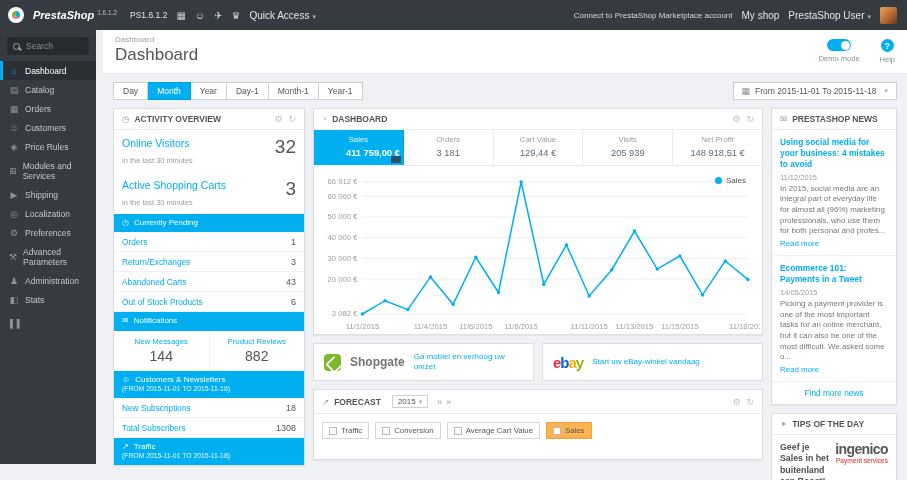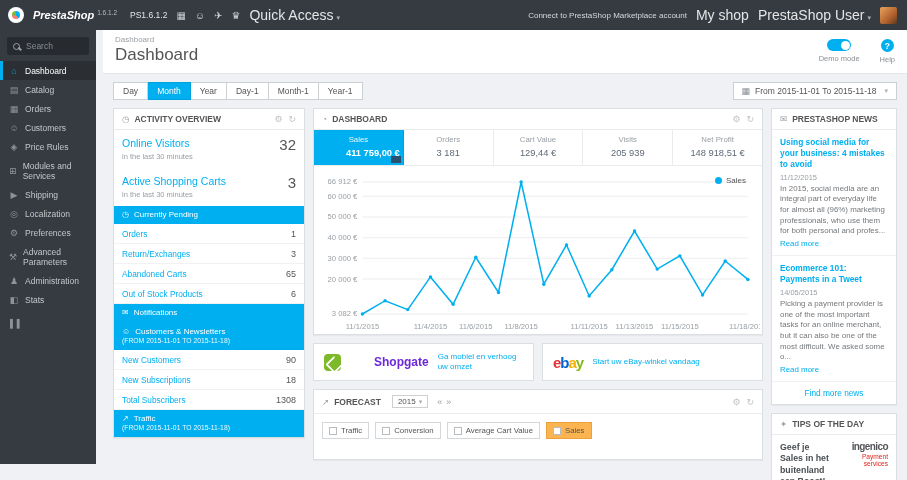"Quick Access" .tb-item { font-size: 14px -> 10px }
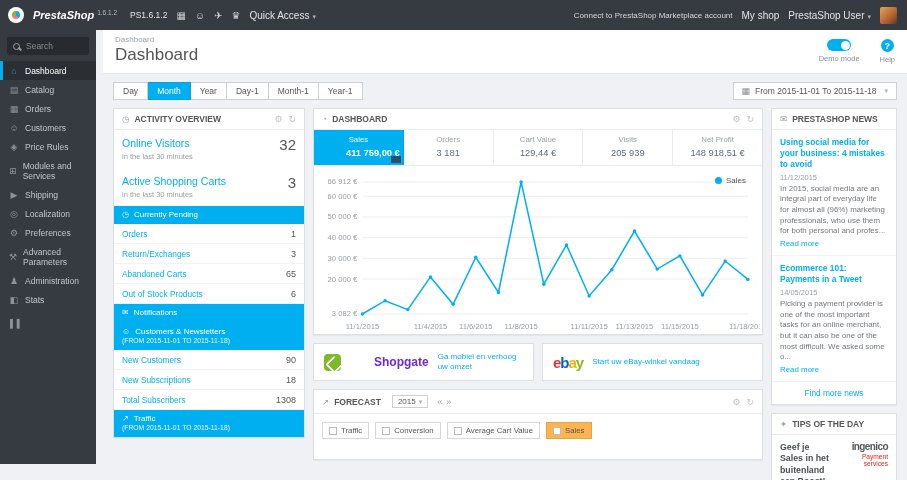"32" .visitor-num { font-size: 15px -> 19px }
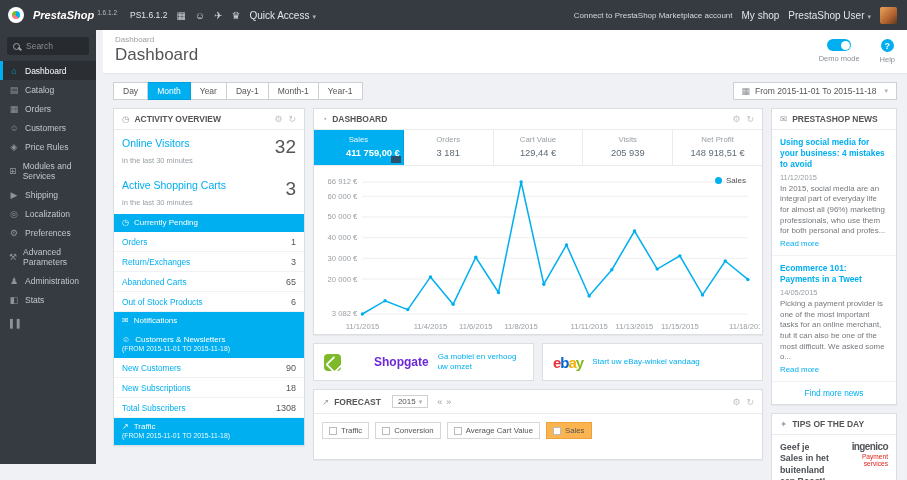"65" span.a-val { text: 65 -> 43 }
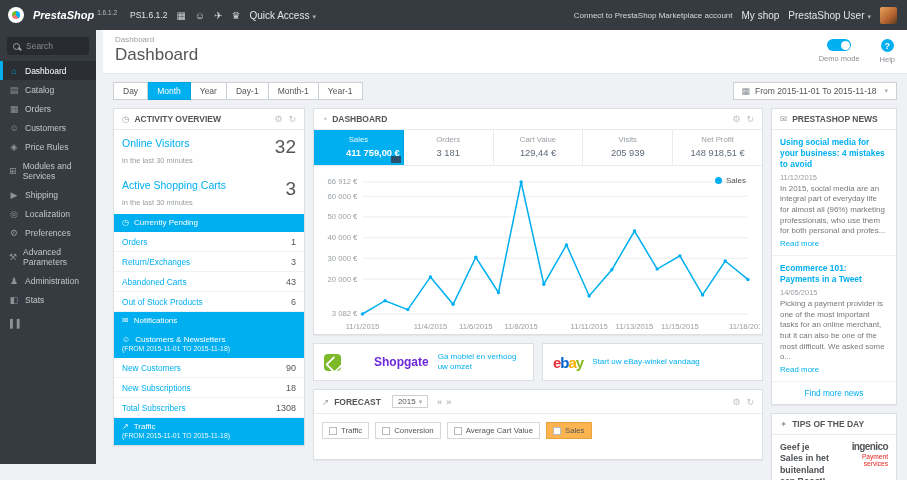"New Messages" div.notif-cells { html: none -> <div> <div> <div>New Messages</div> <div>144</div> </div> <div> <div>Product Reviews</div> <div>882</div> </div> </div> }
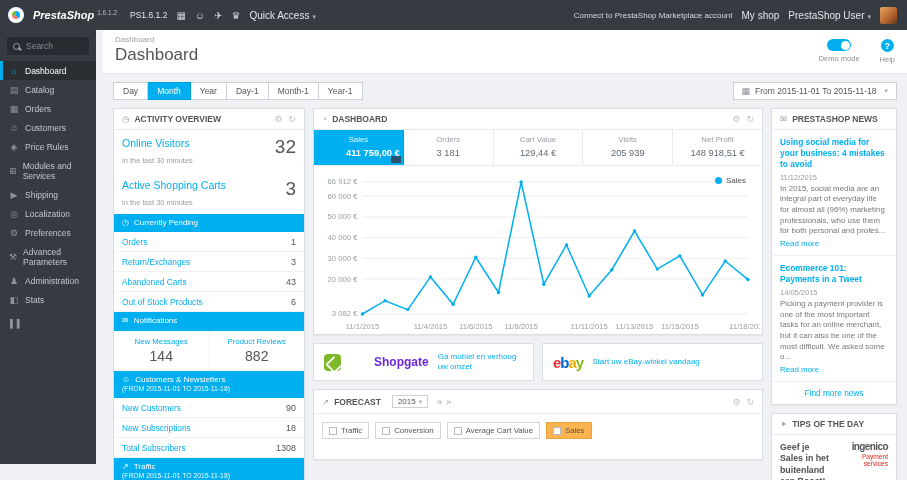"Shopgate" .sg-name { color: #6d28d9 -> #737373; margin-left: 24px -> none }
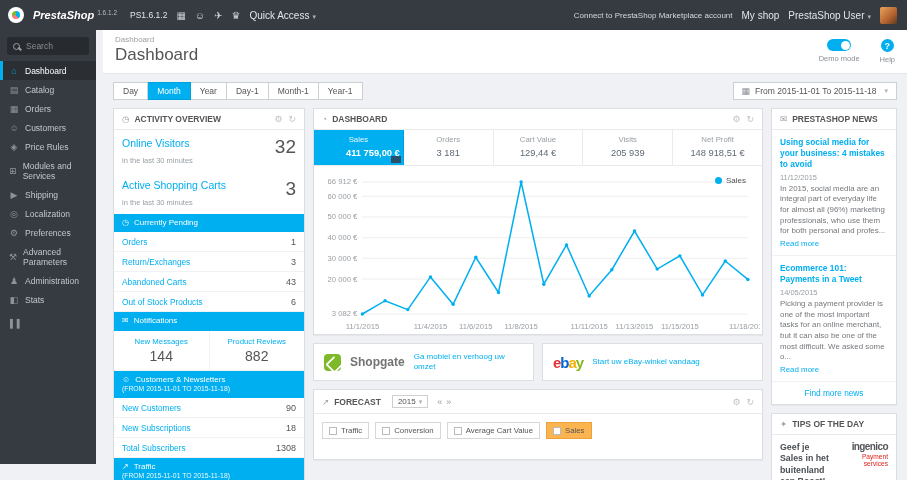"New Customers" div.a-row { html: <div> <span>New Customers</span> <span>90</span> </div> -> none }
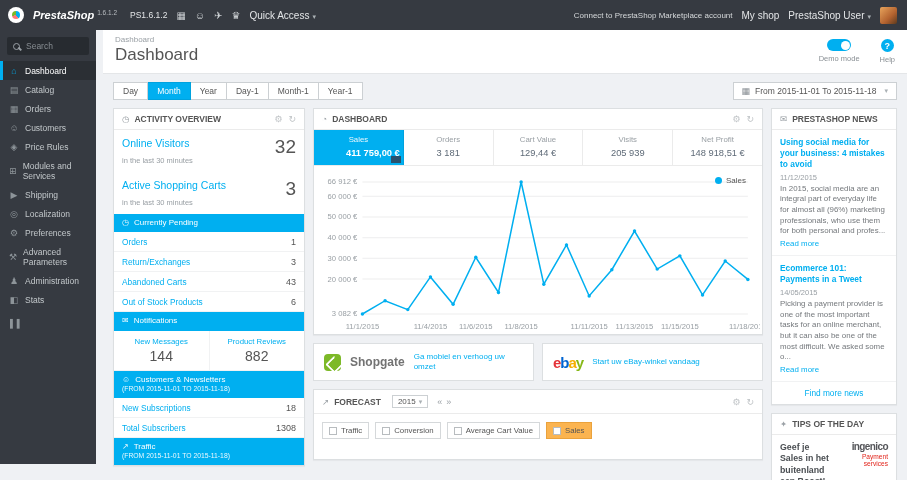"ingenico" .ing-name { font-size: 10px -> 14px }
